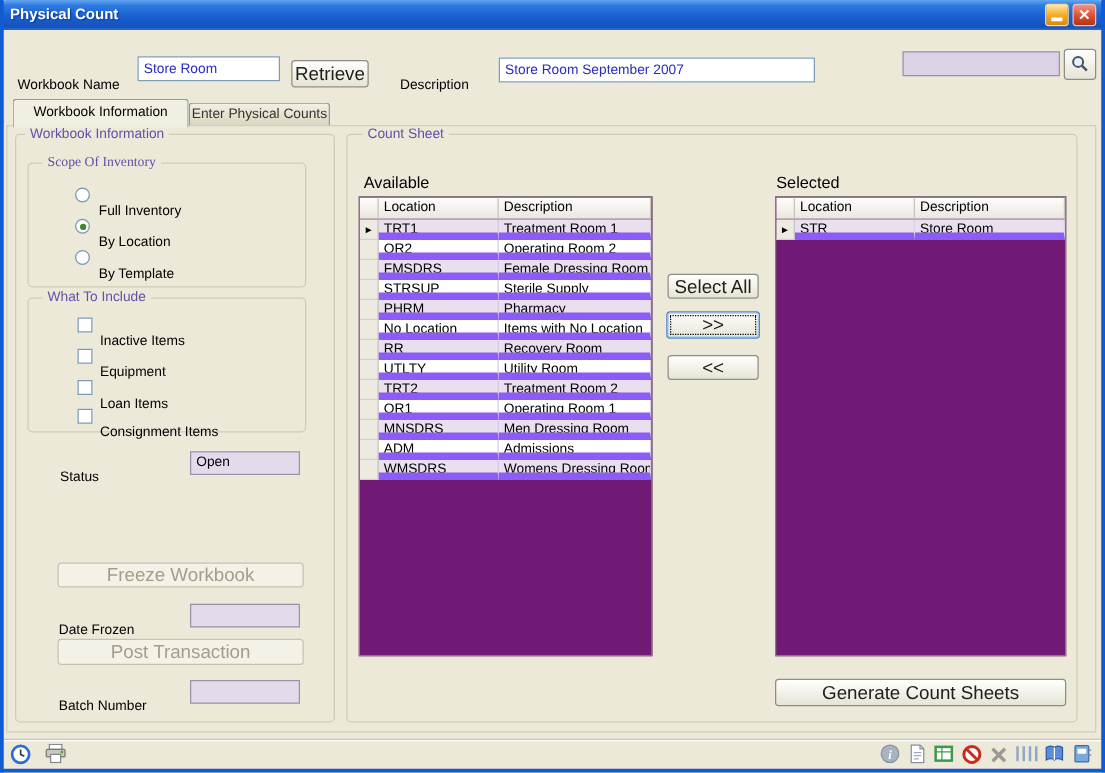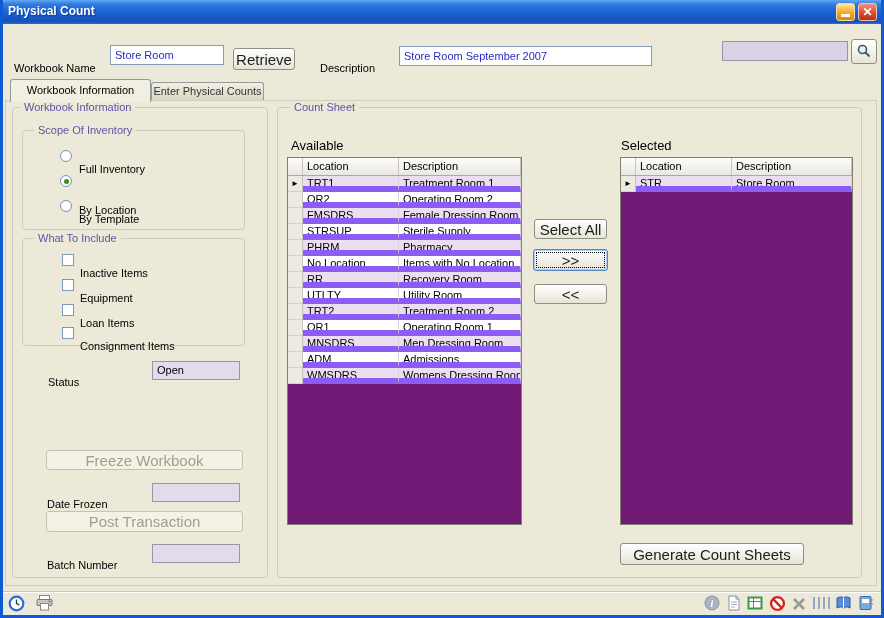"Scope Of Inventory" span.legend { font-family: none -> Liberation Serif, serif }
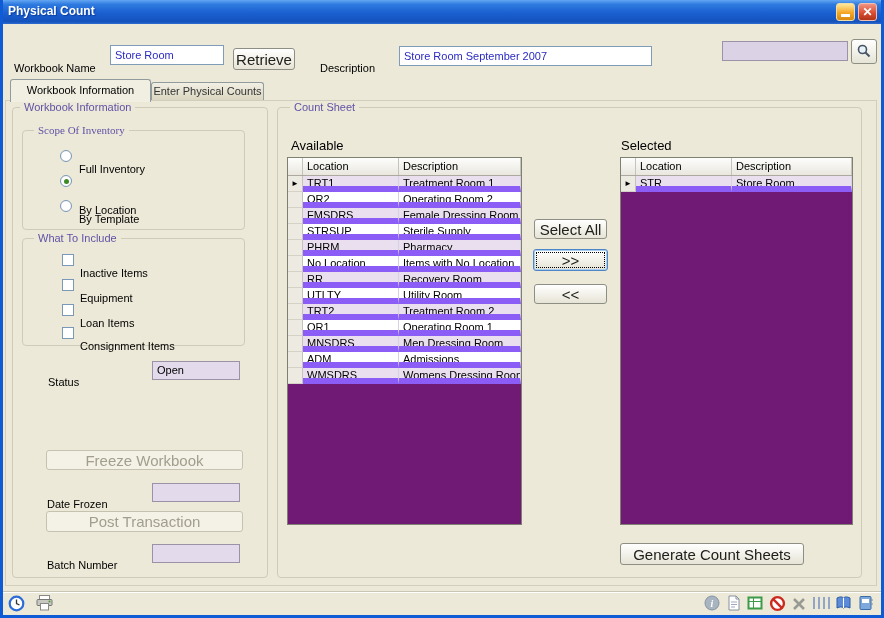"By Location" span.lbl { top: 192px -> 176px }
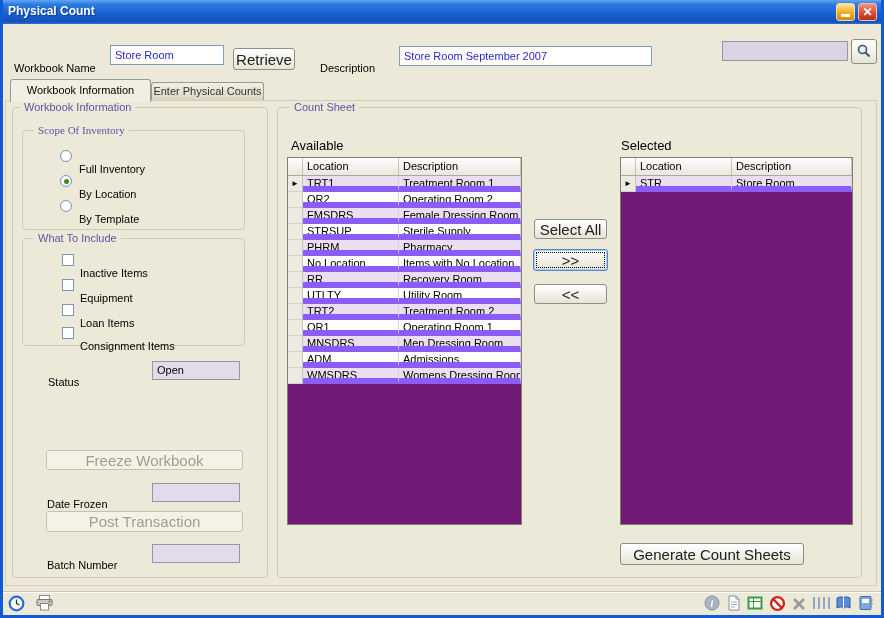"Generate Count Sheets" button.btn { width: 184px -> 233px }
